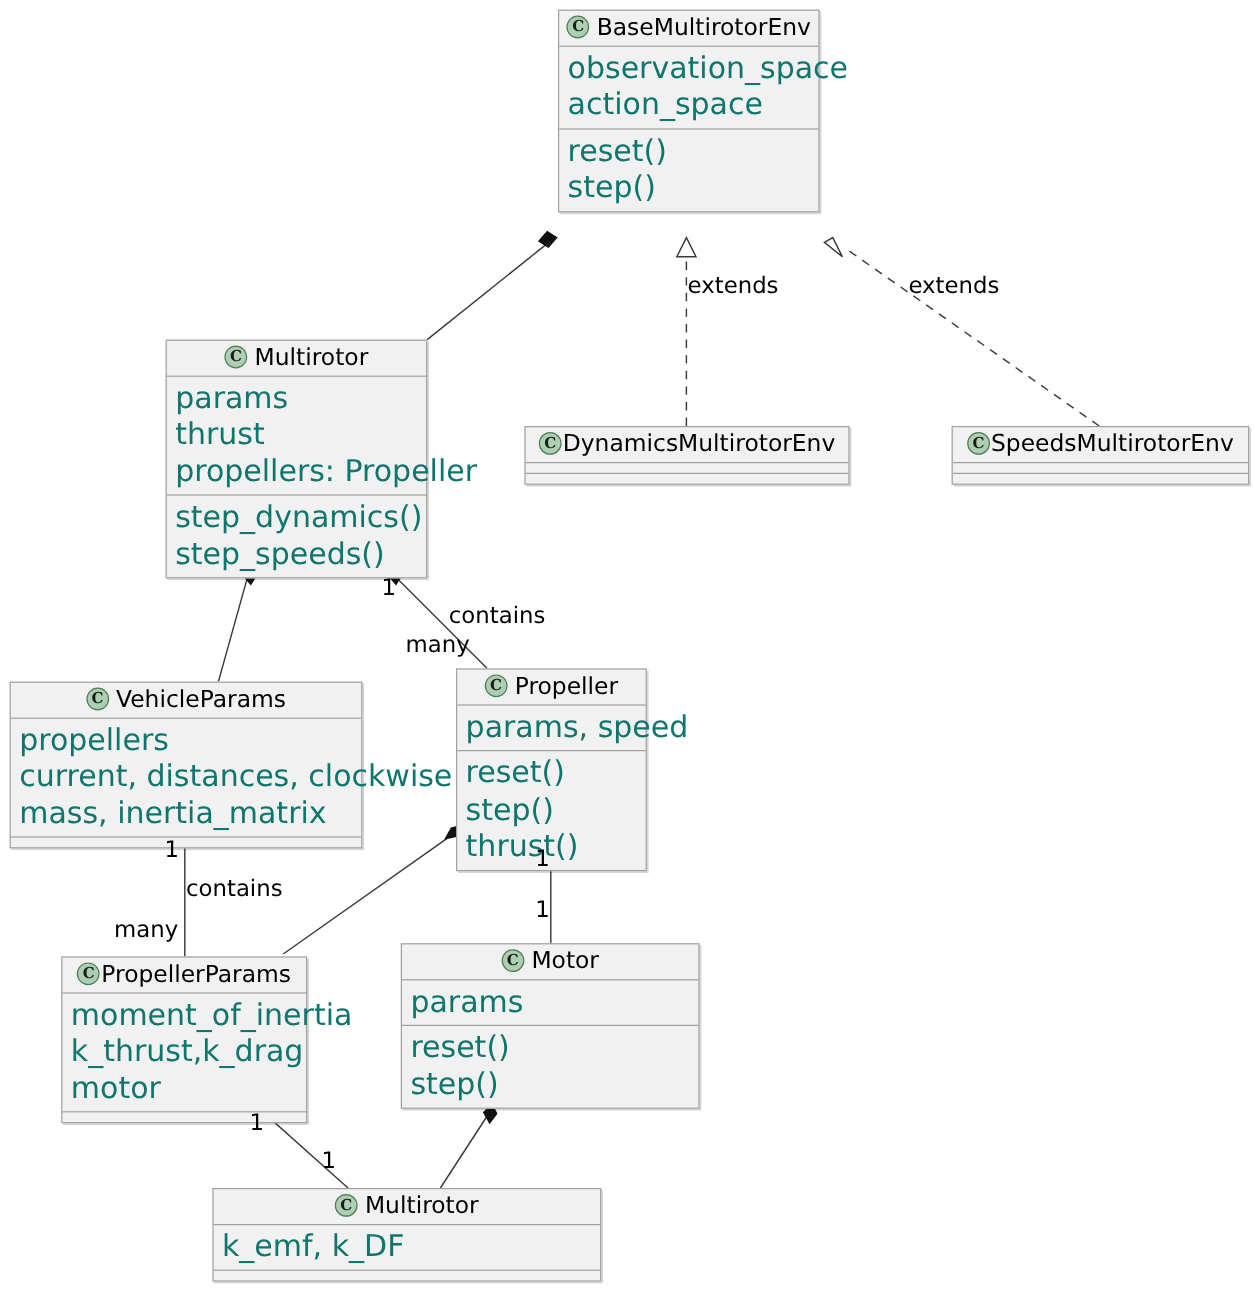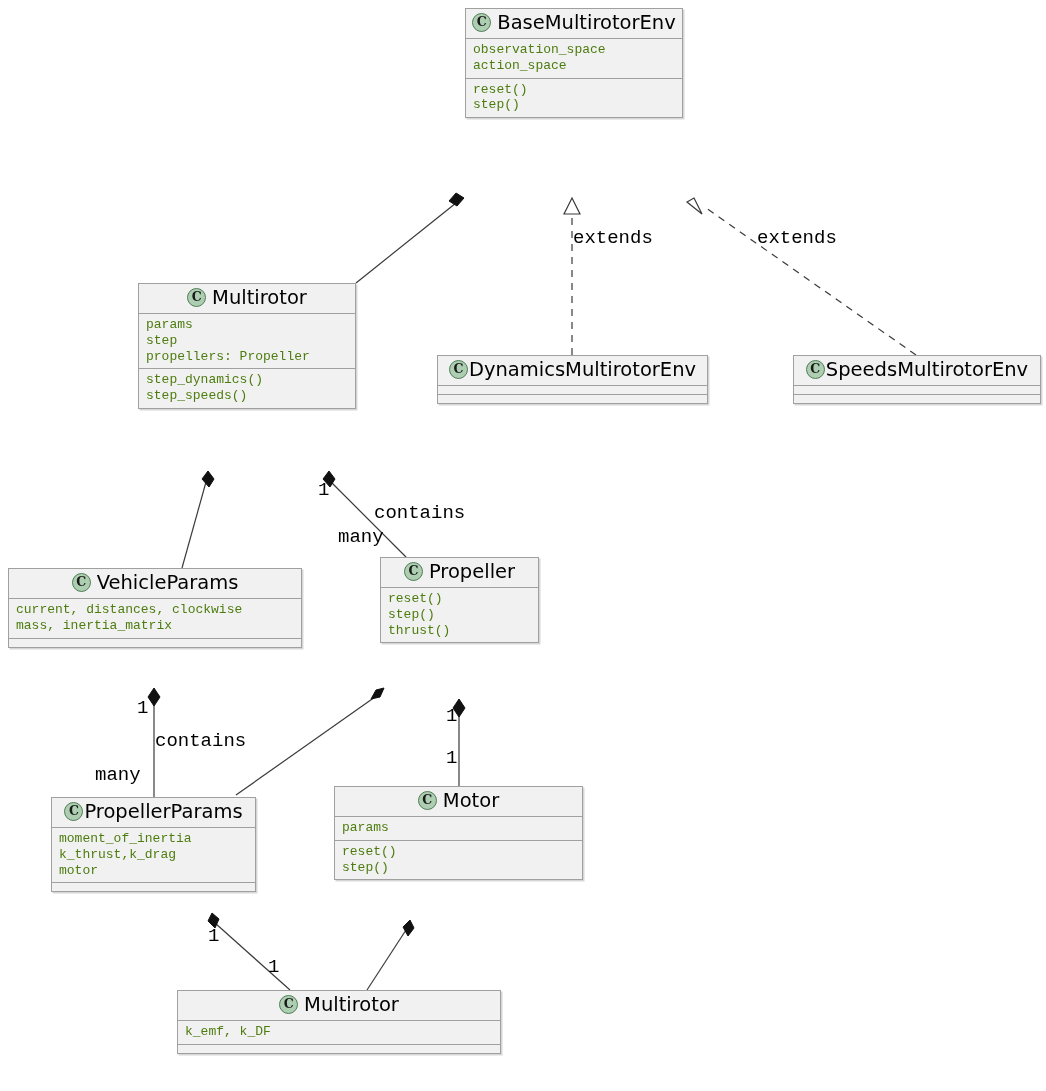"observation_space" .compartment { color: #4d7c0f -> #0f766e; font-family: Liberation Mono, monospace -> none; font-size: 13px -> 25px }
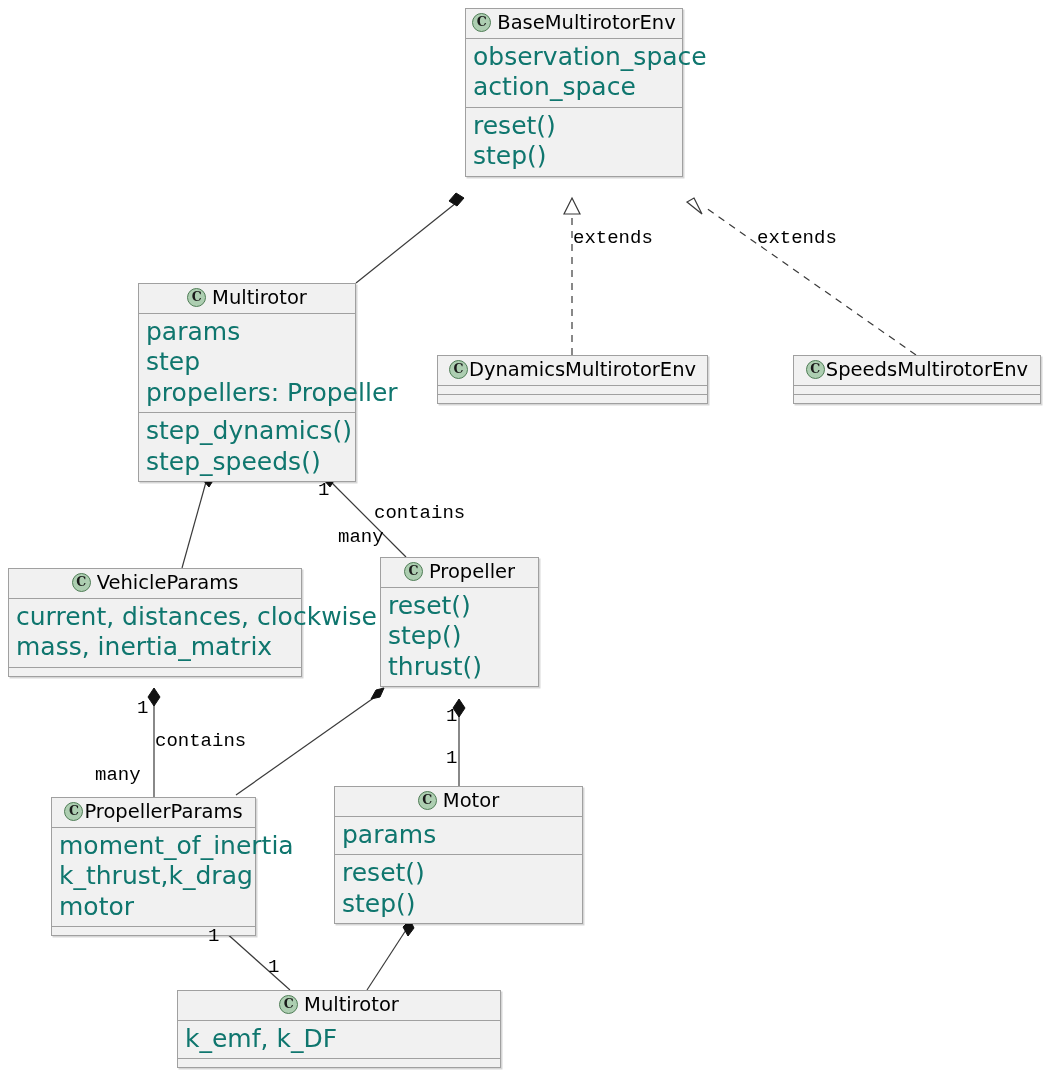"extends" .elabel { font-family: Liberation Mono, monospace -> none }
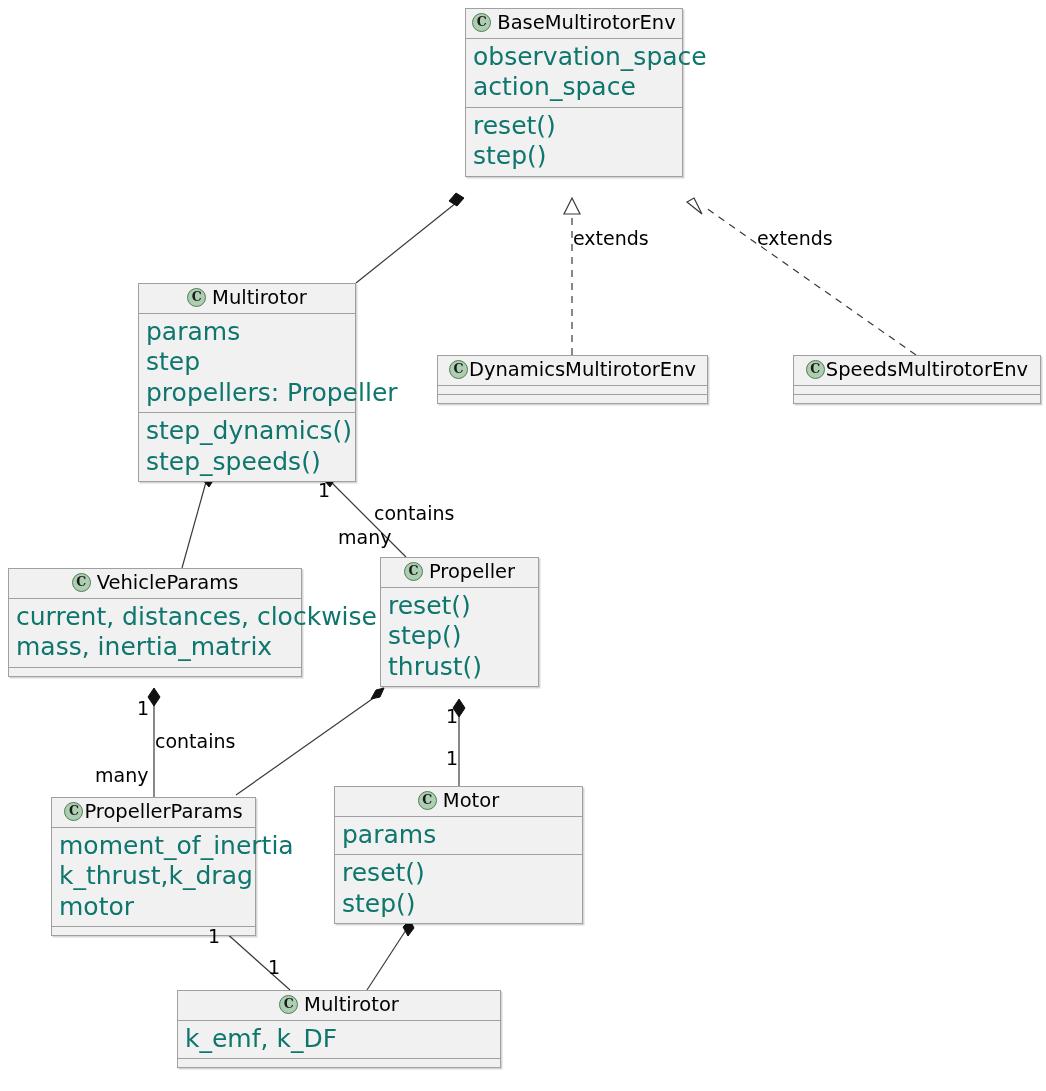"step" span.row { text: step -> thrust }
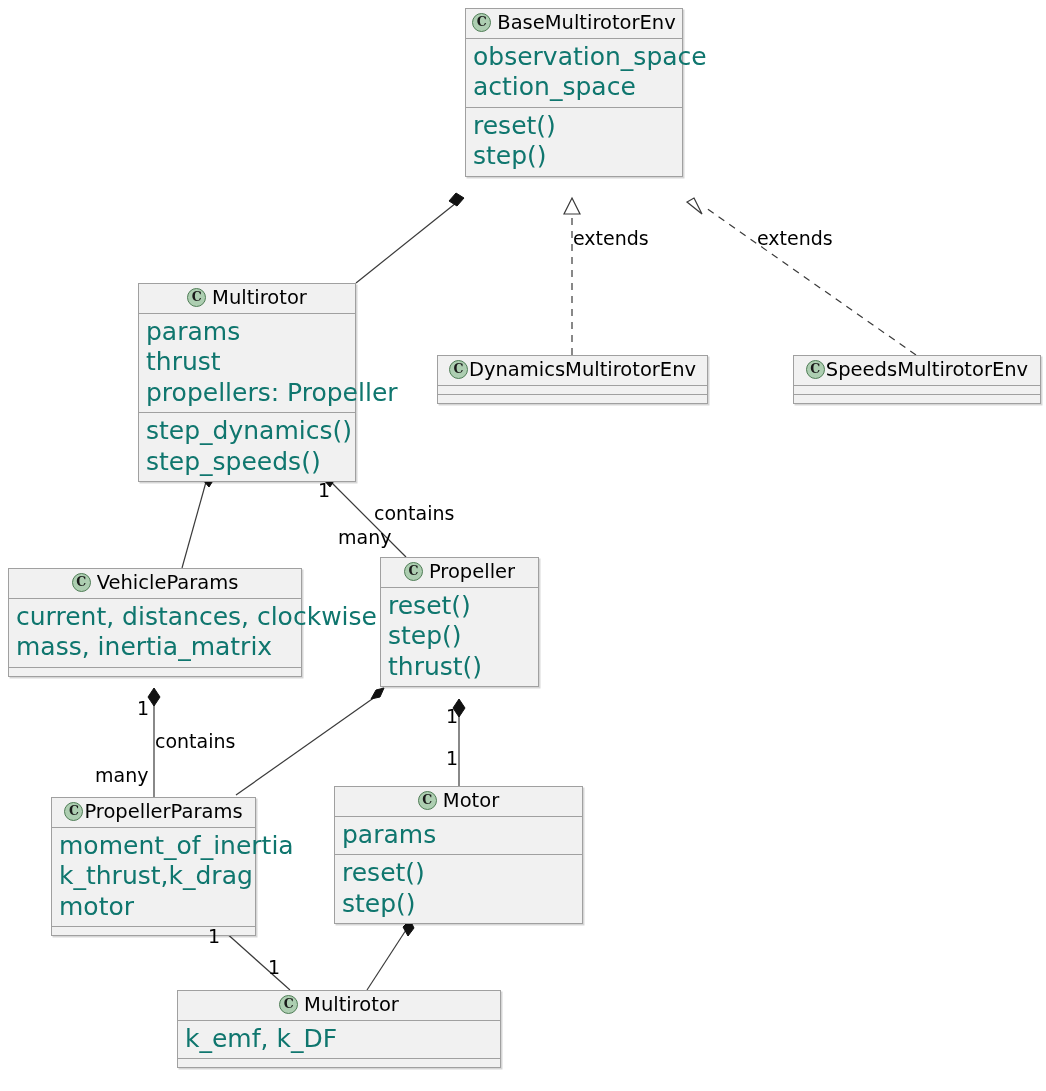"propellers" span.row { html: none -> <span>propellers</span> }
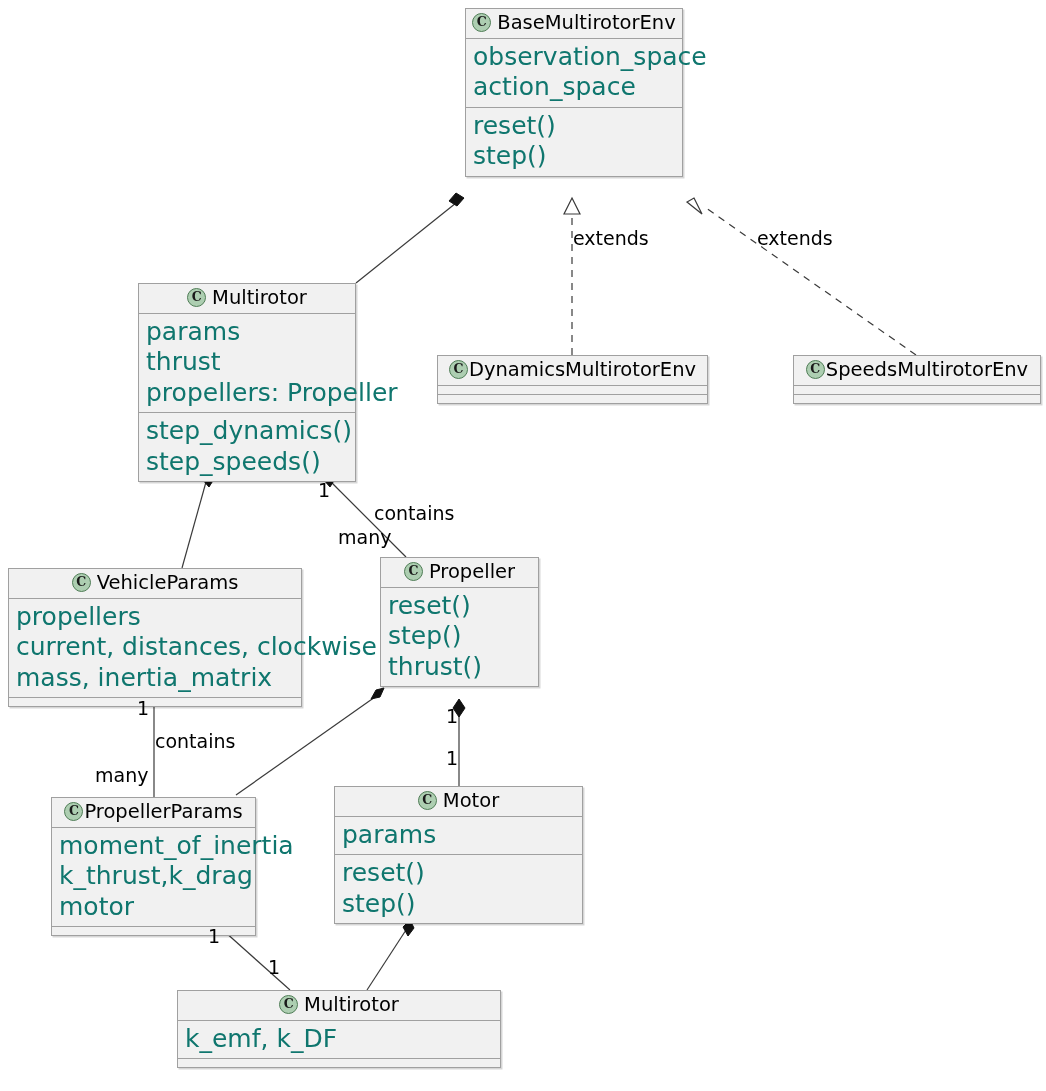"params, speed" div.compartment { html: none -> <div> <span>params, speed</span> </div> }
